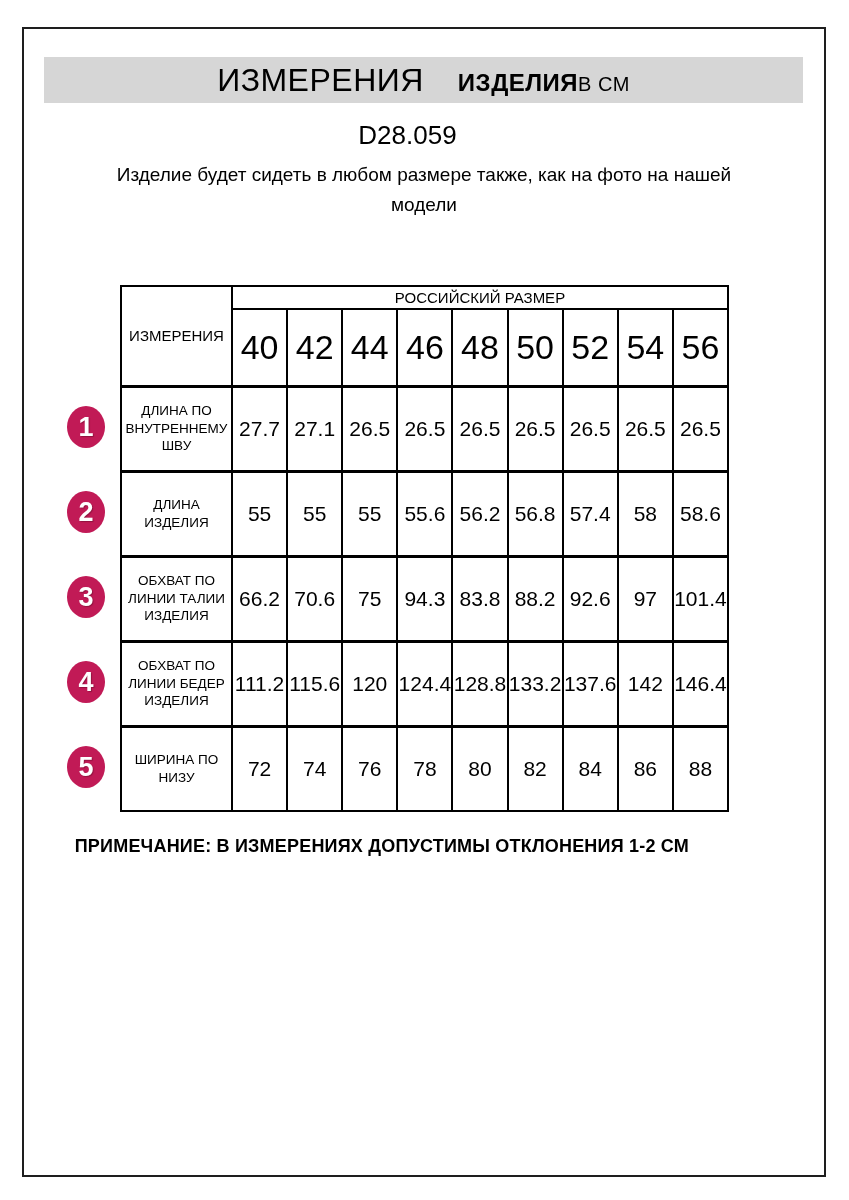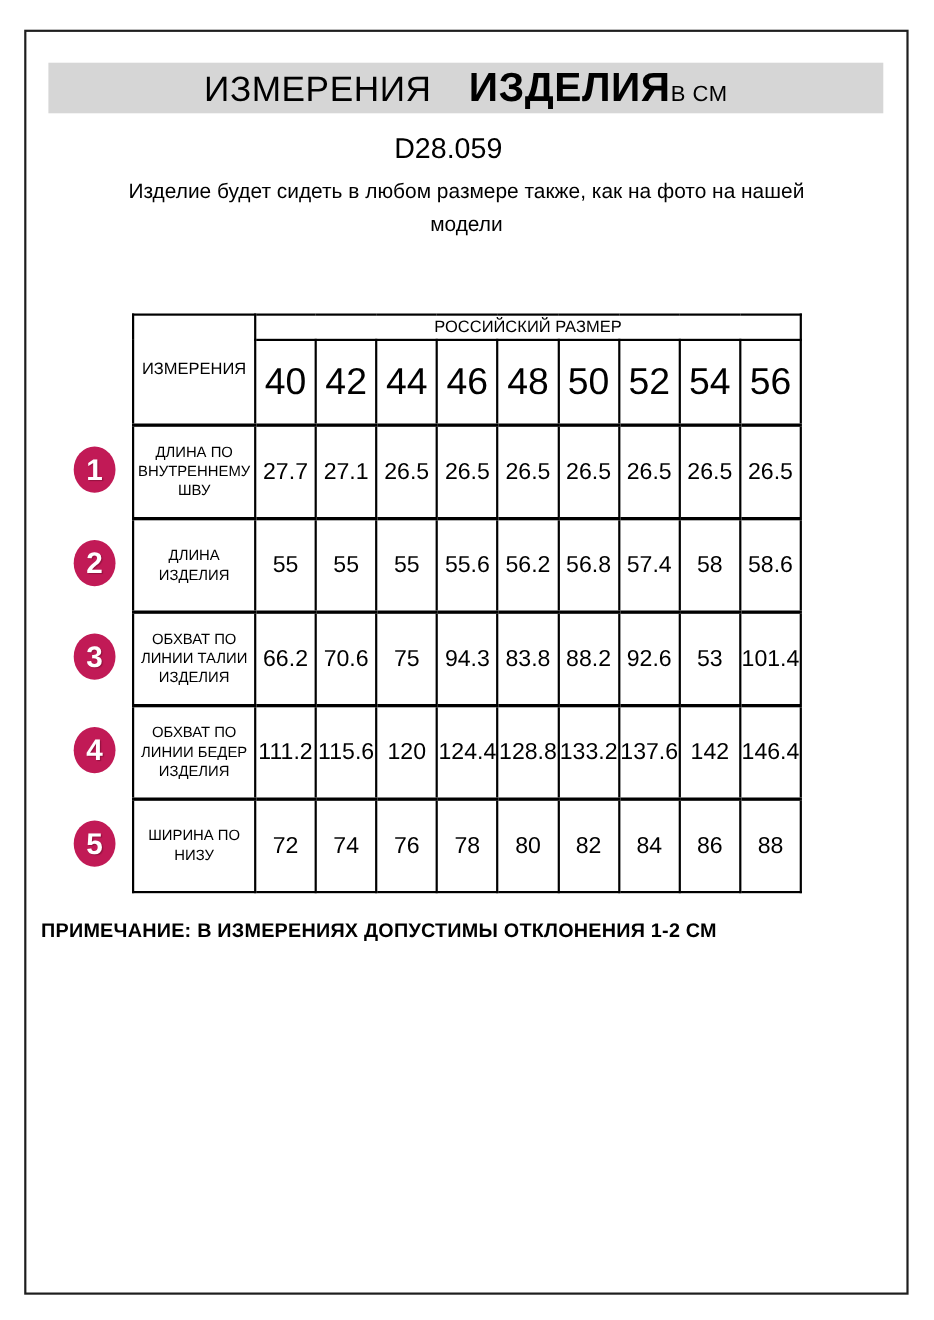"ИЗДЕЛИЯ" .title-bold { font-size: 37px -> 24px }
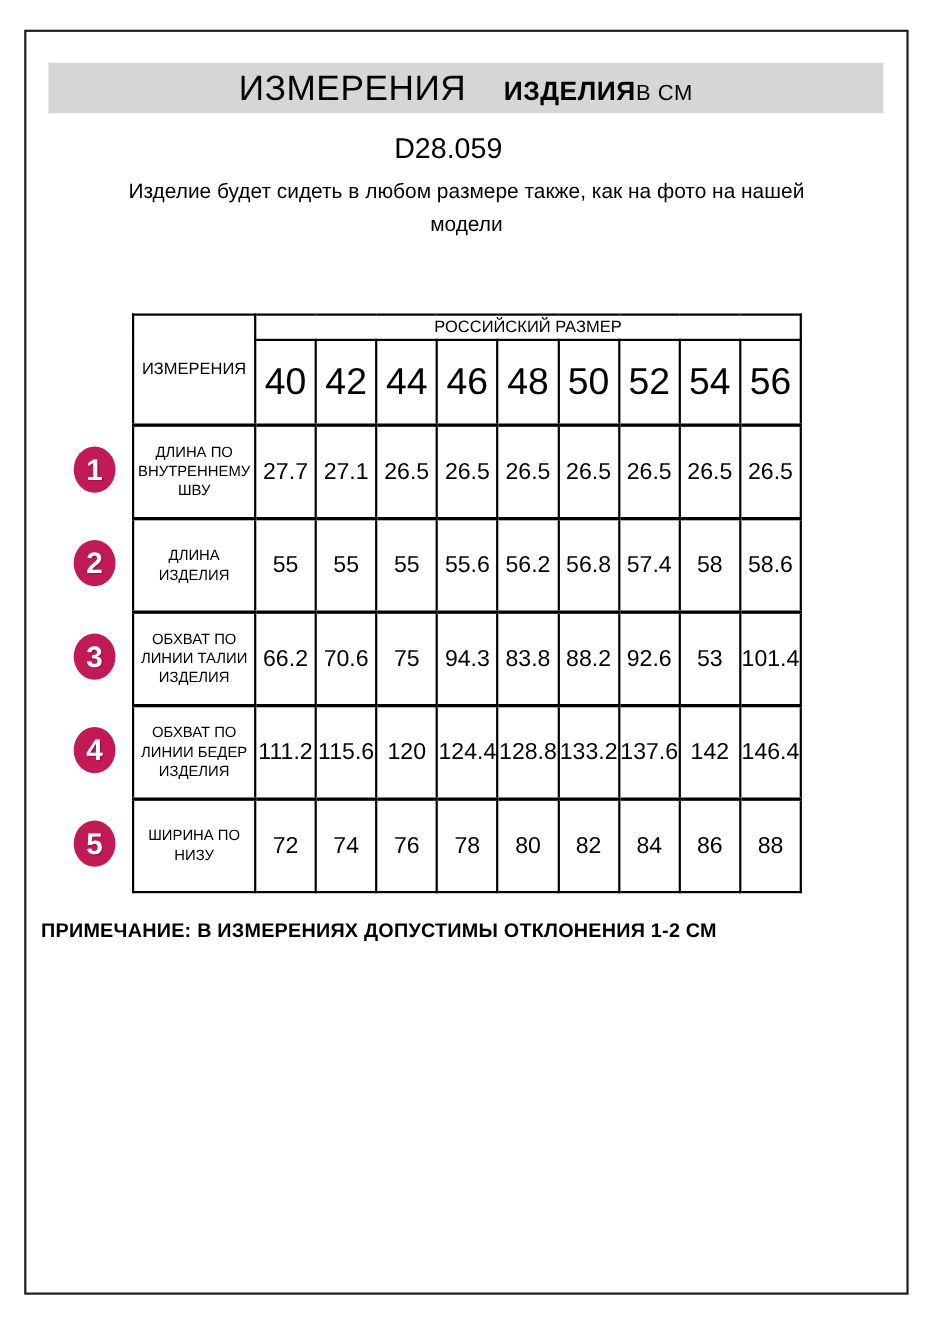"53" td.value-cell { text: 53 -> 97 }
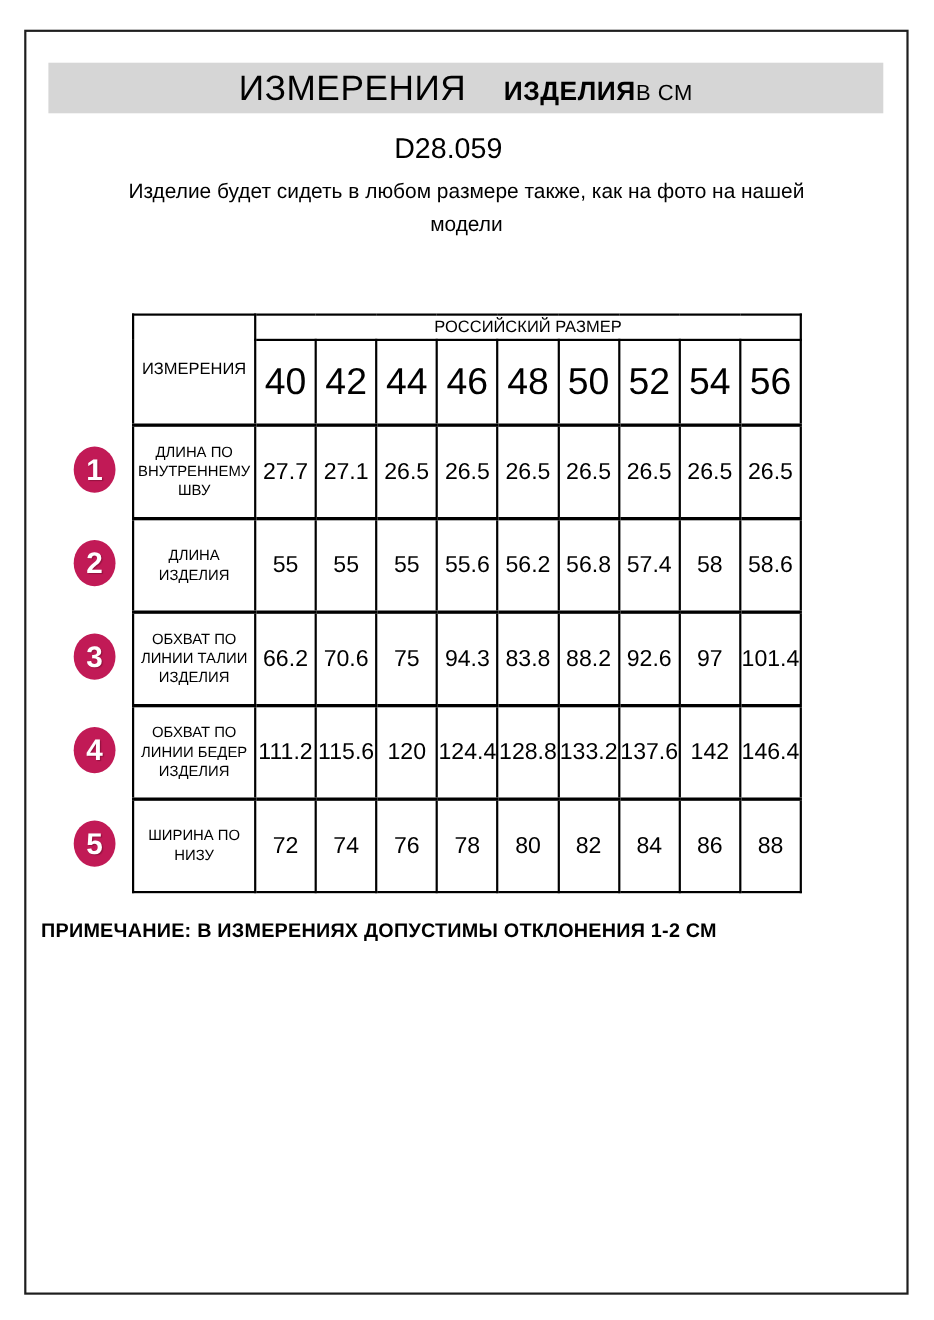"ПРИМЕЧАНИЕ: В ИЗМЕРЕНИЯХ ДОПУСТИМЫ" .note { text-align: center -> right }
